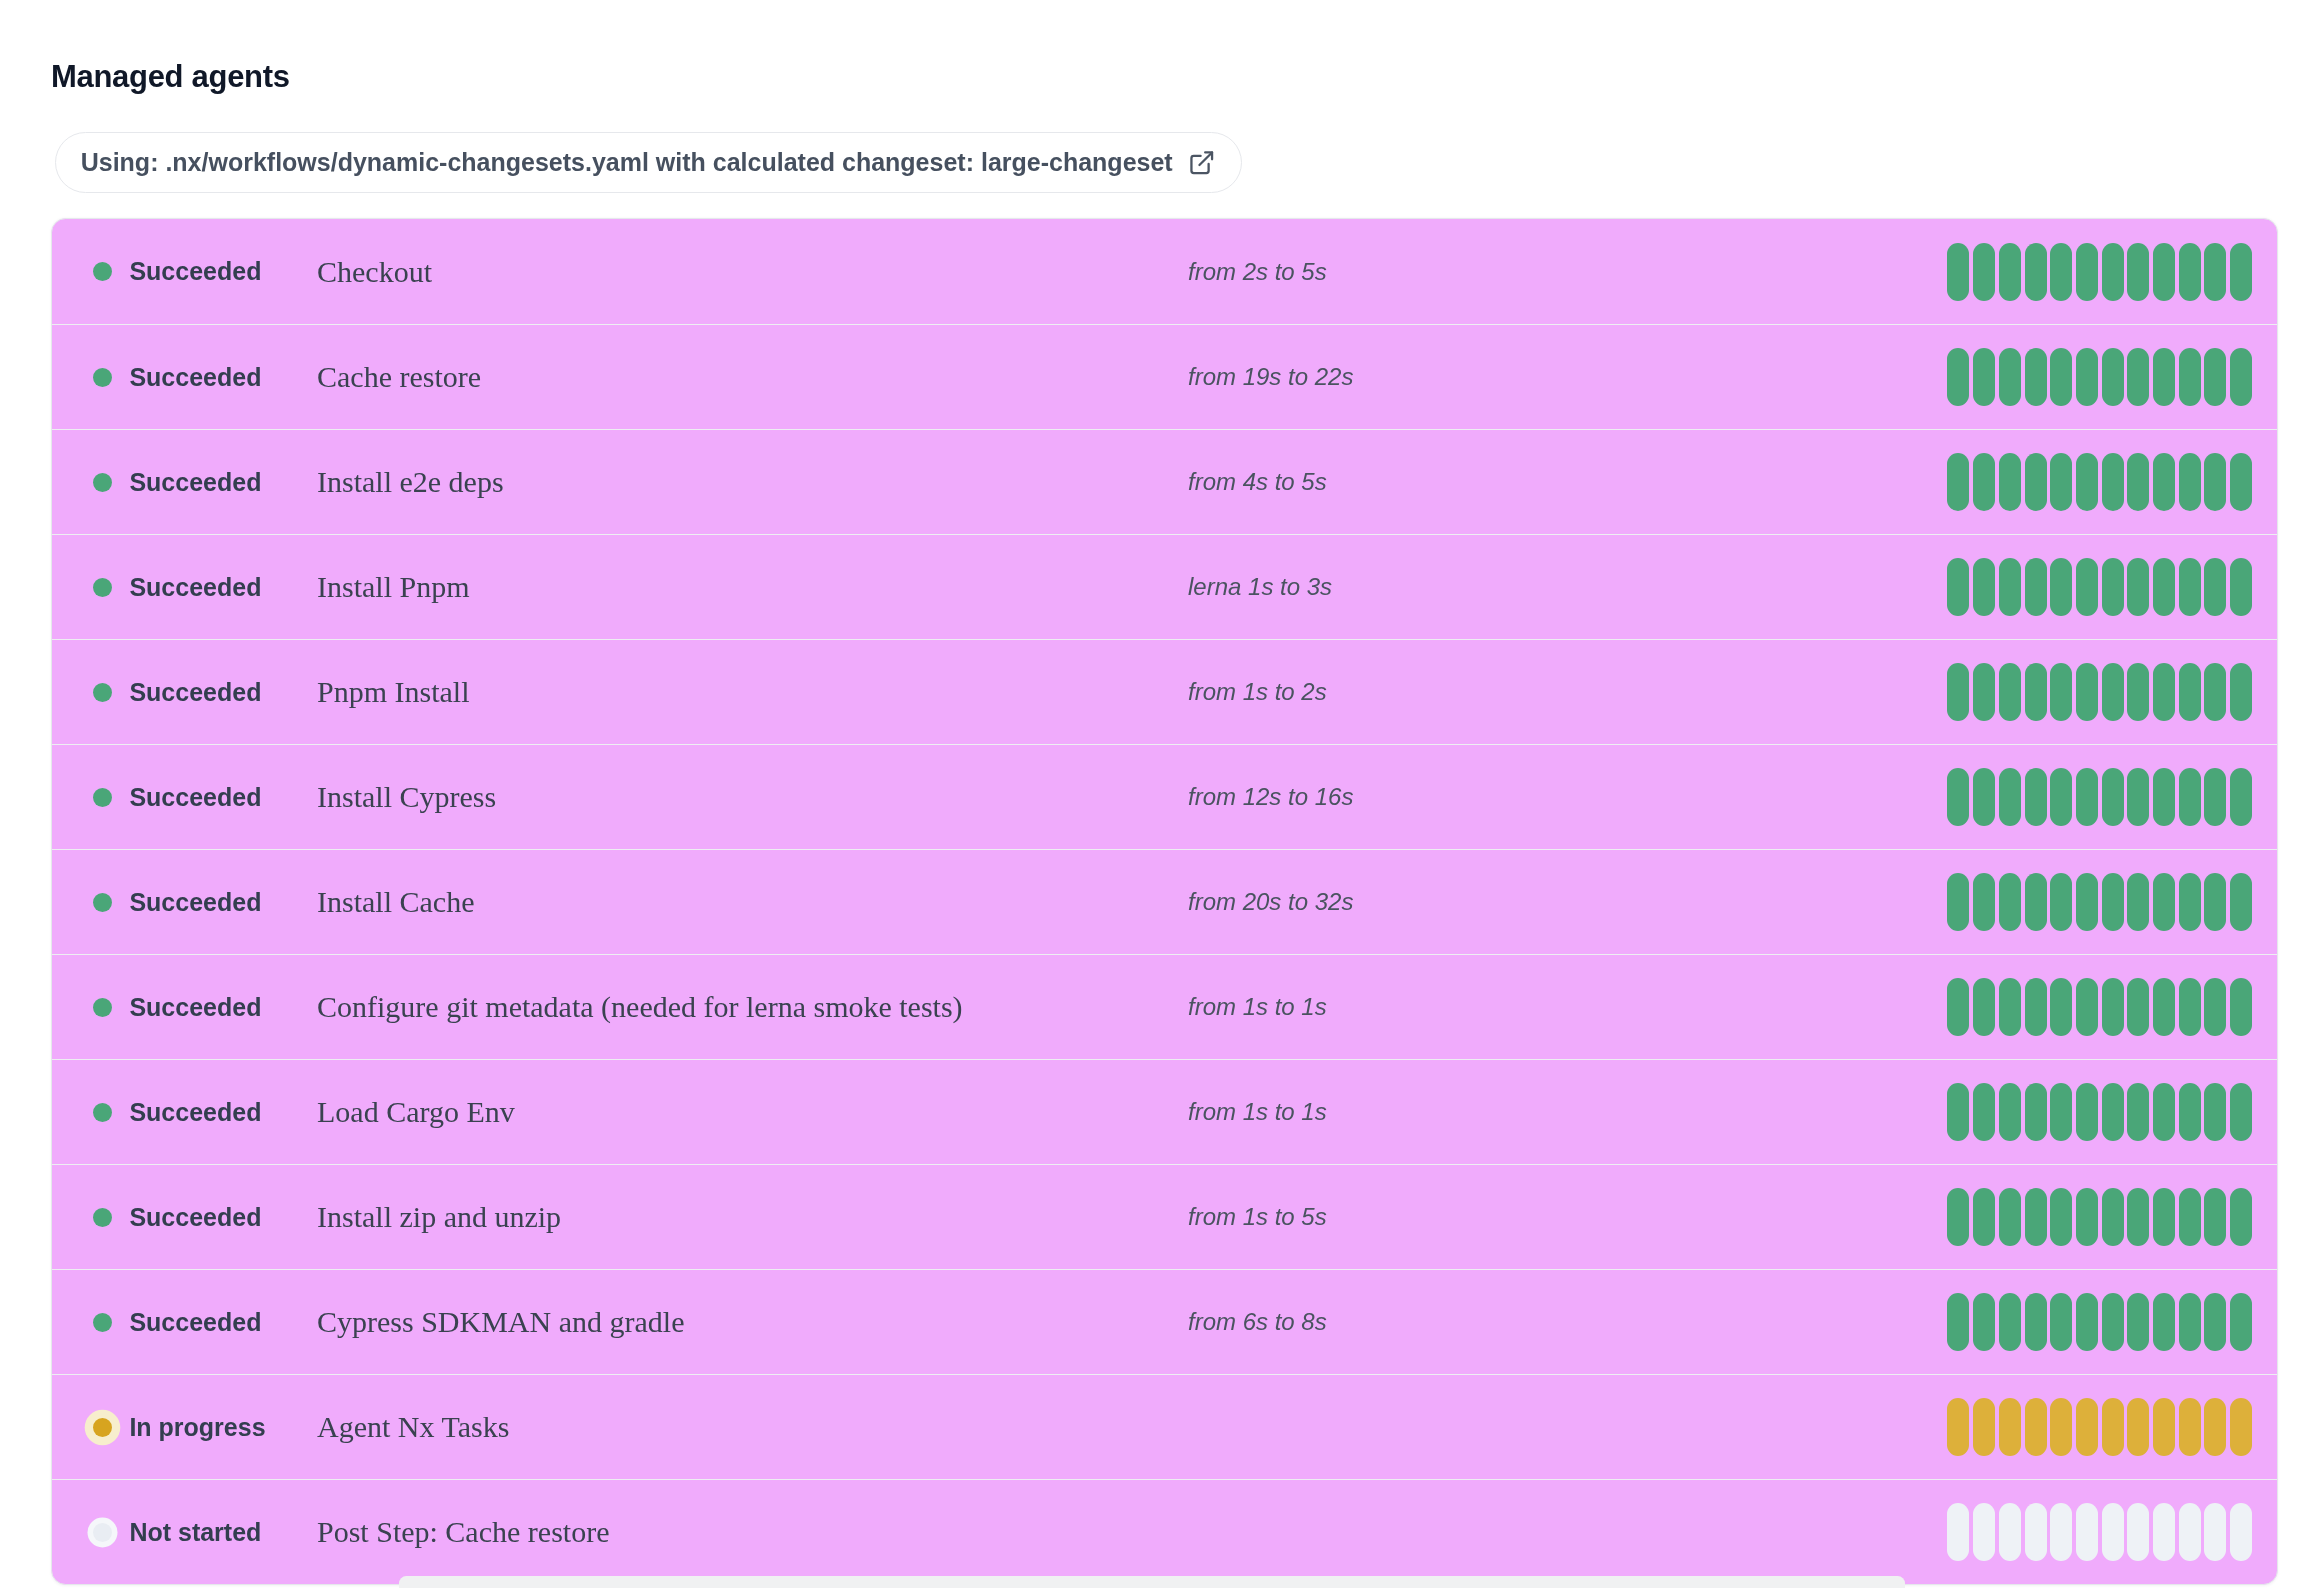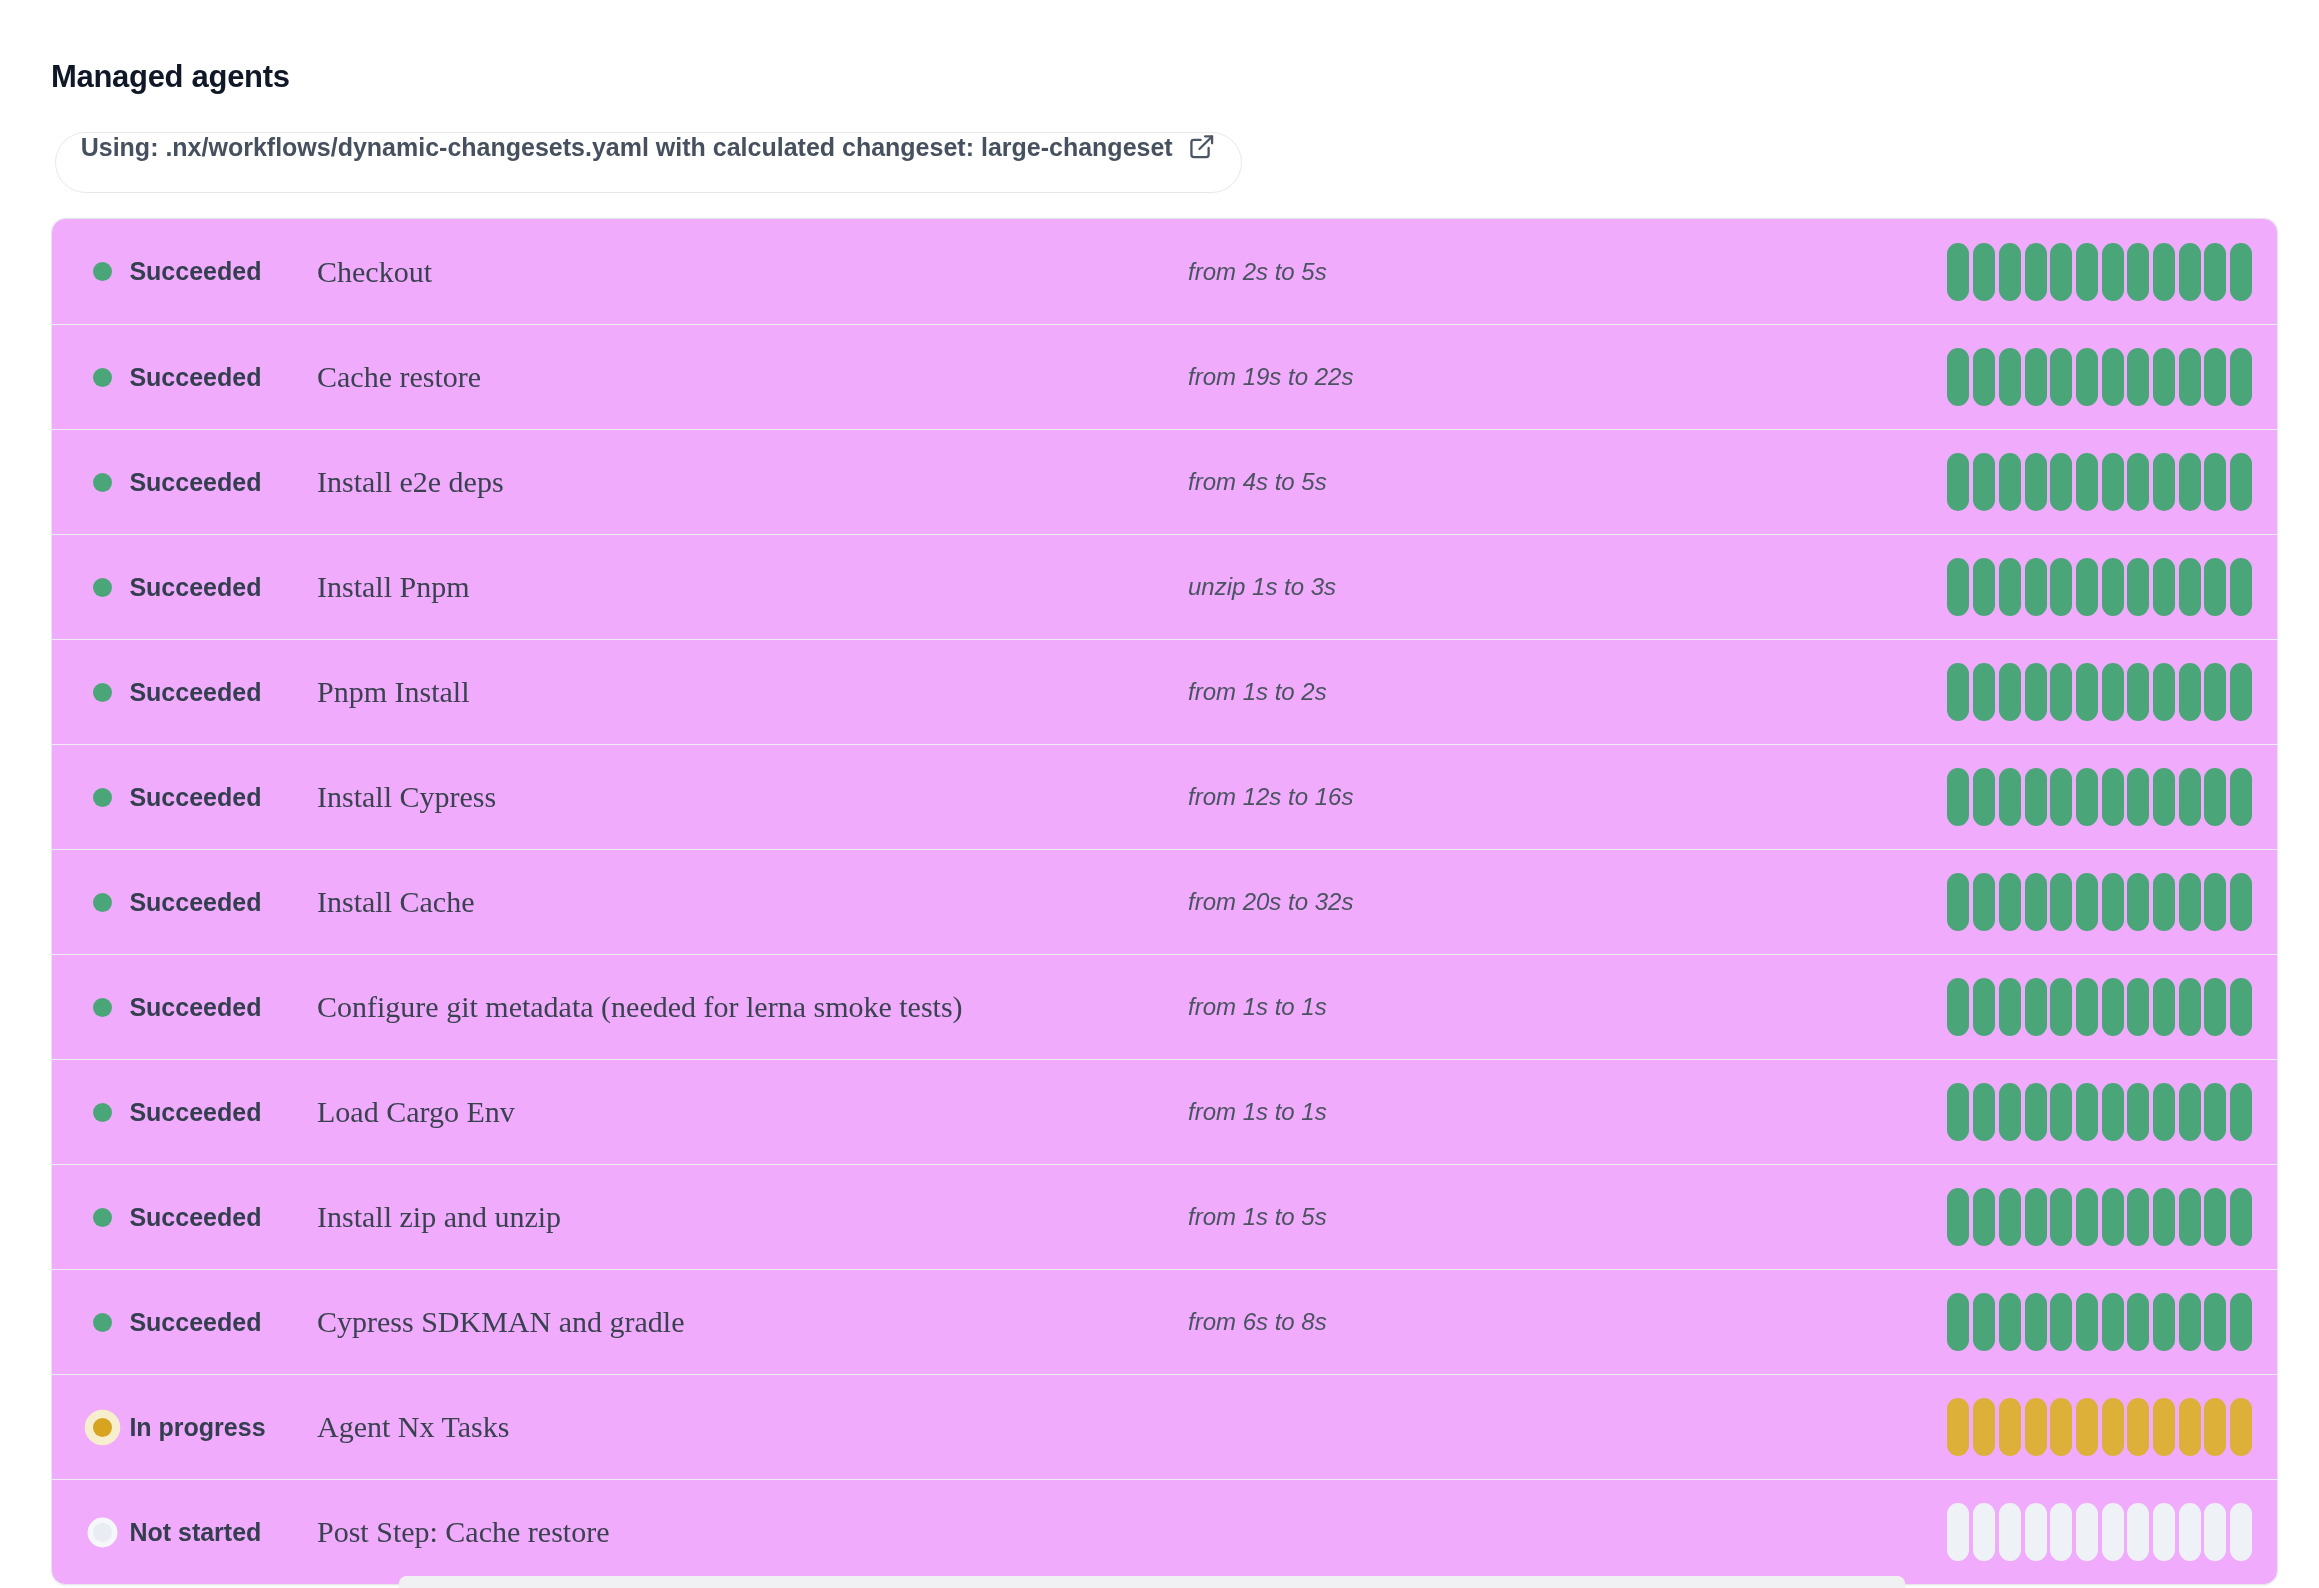"Using:" .workflow-pill { align-items: none -> center }
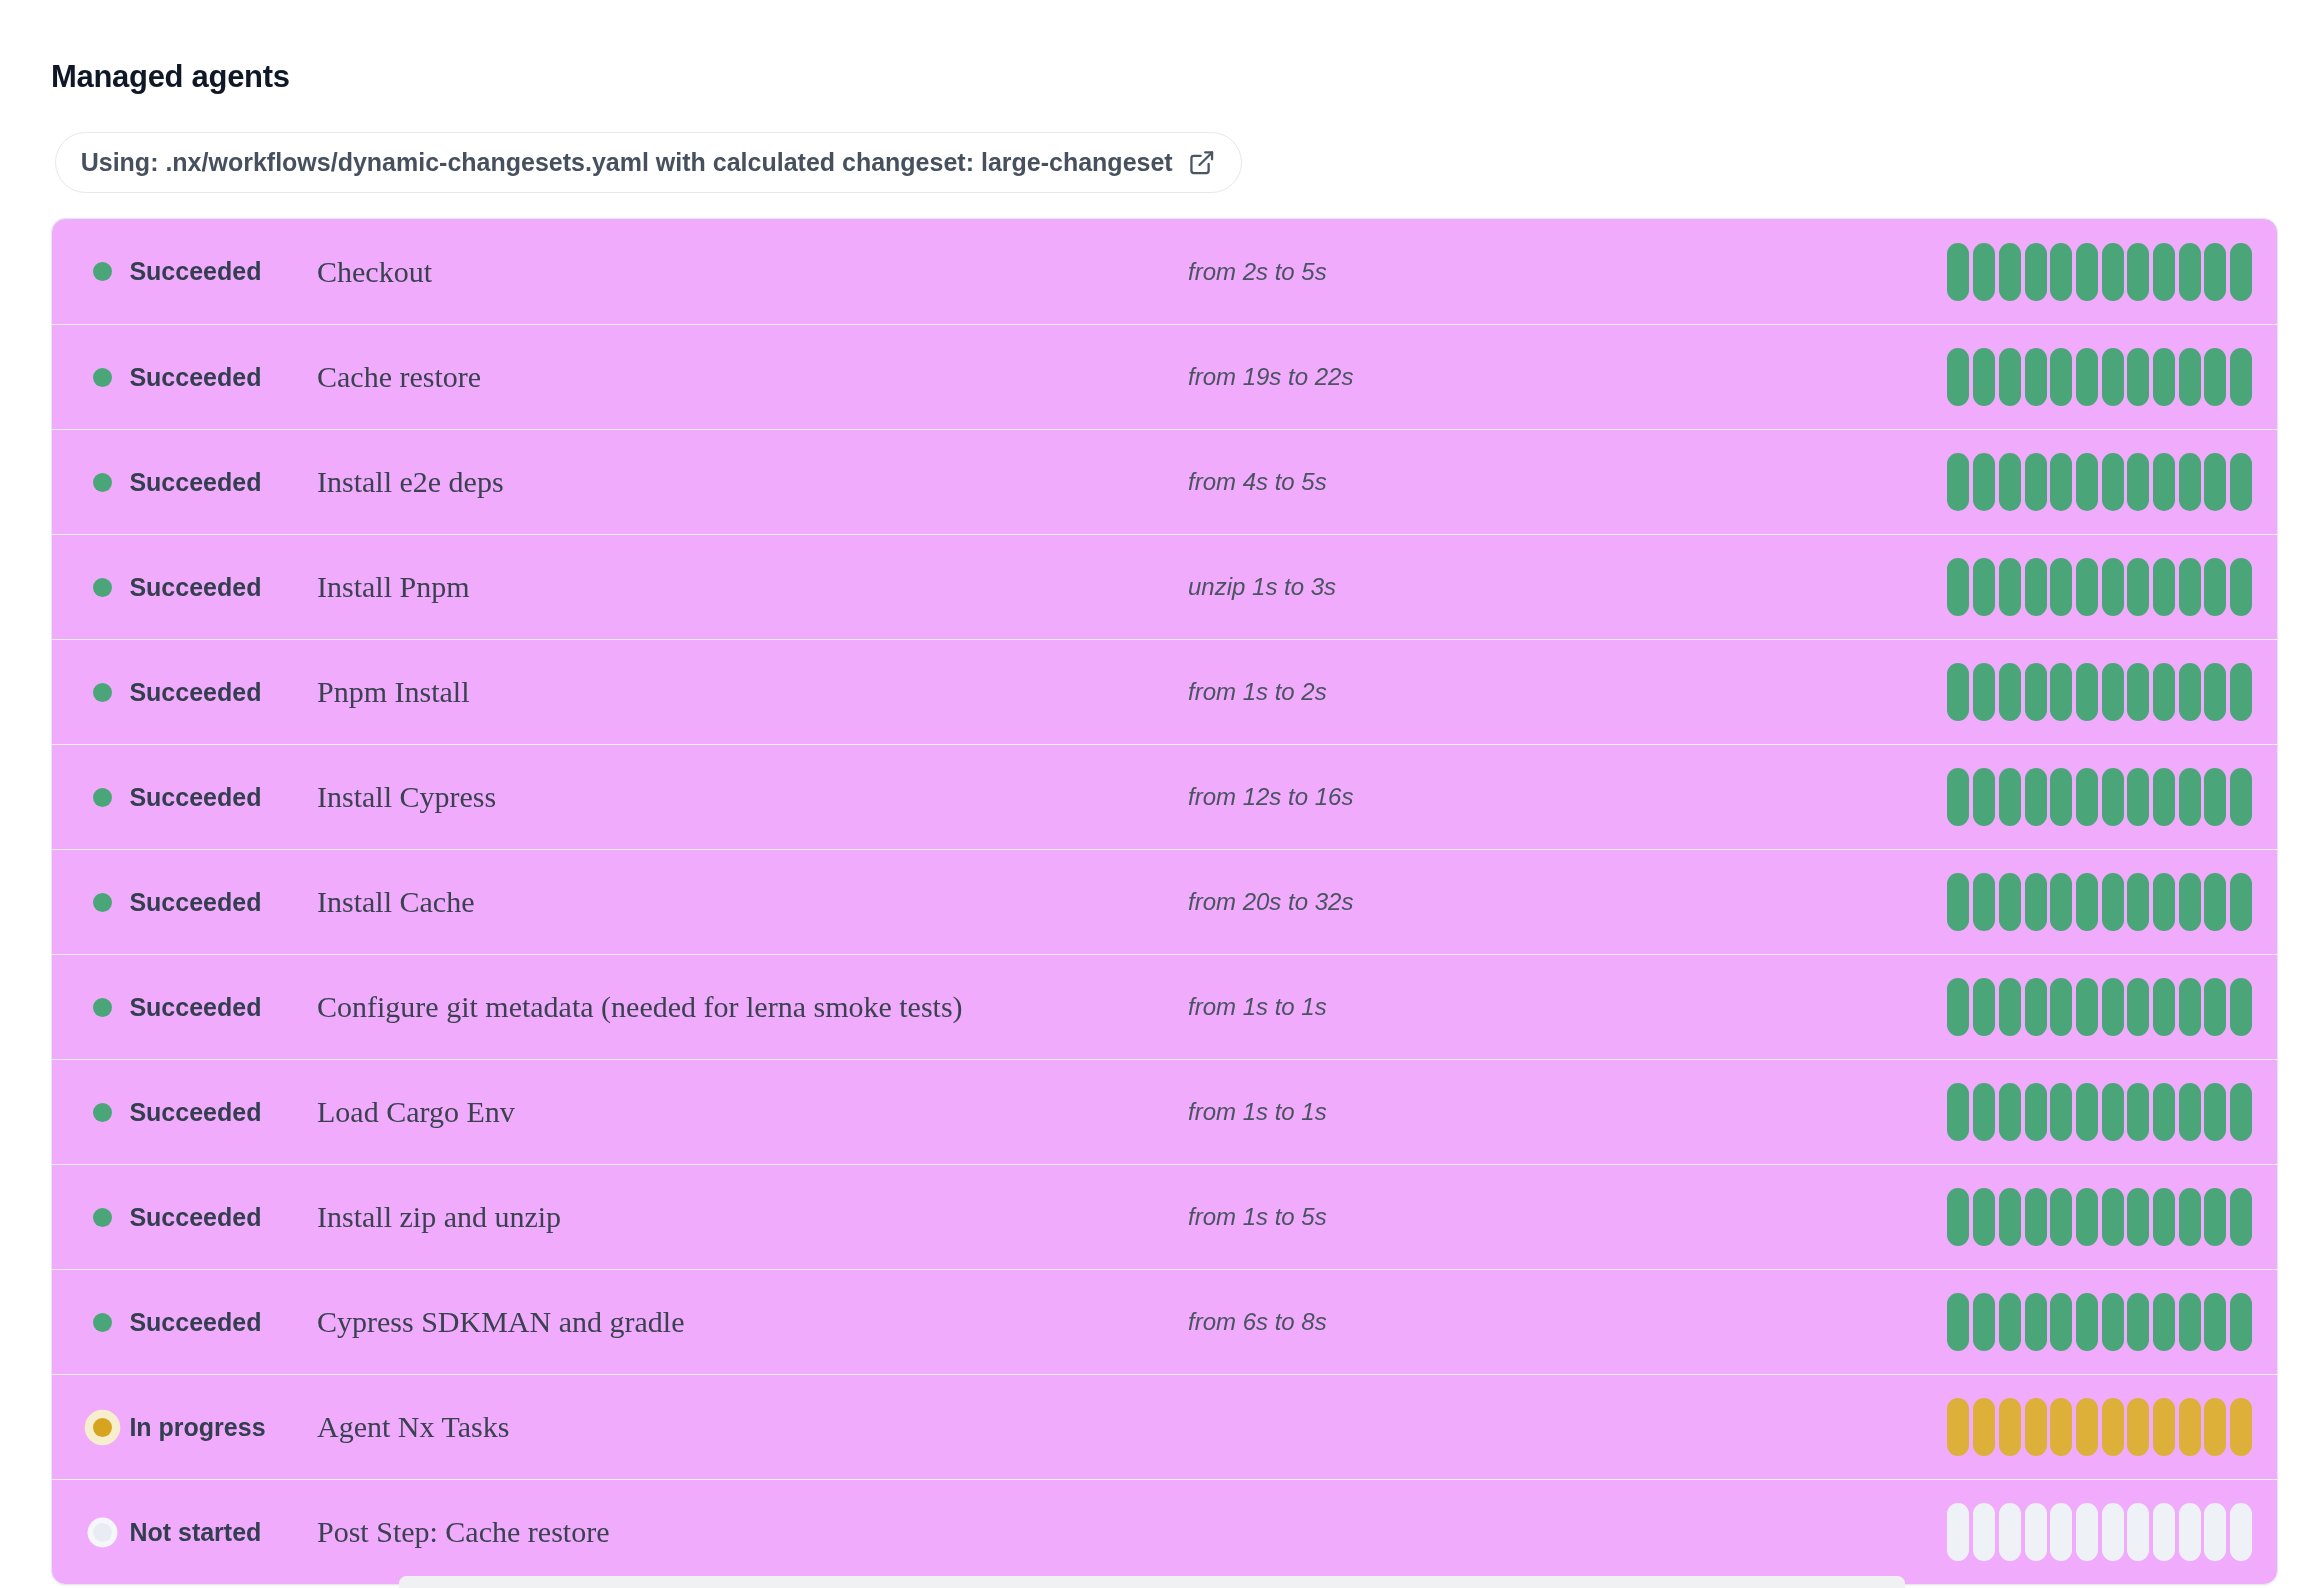"unzip 1s to 3s" div.col-duration { text: unzip -> lerna }
